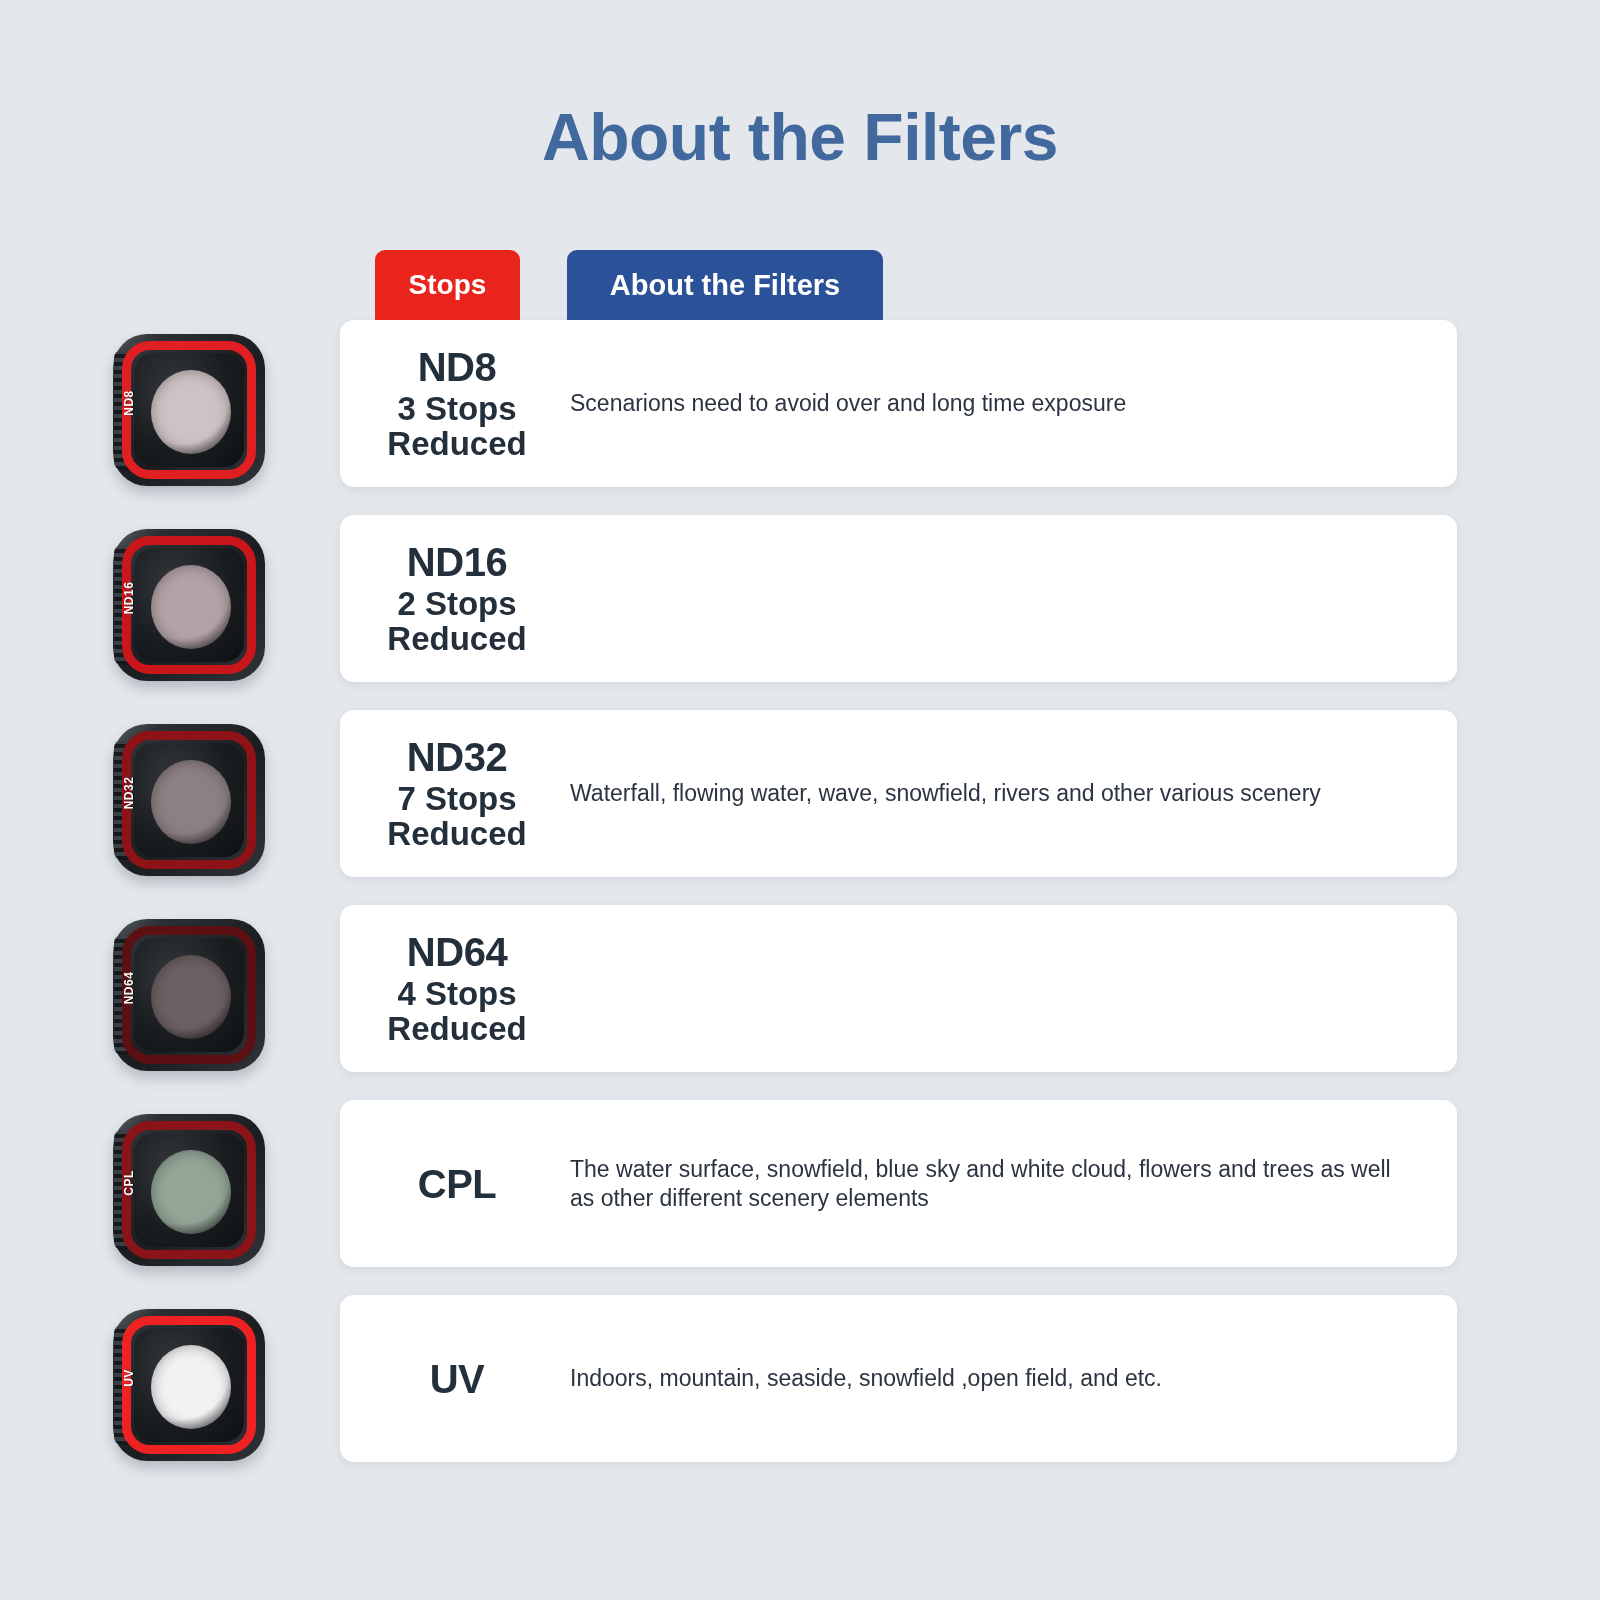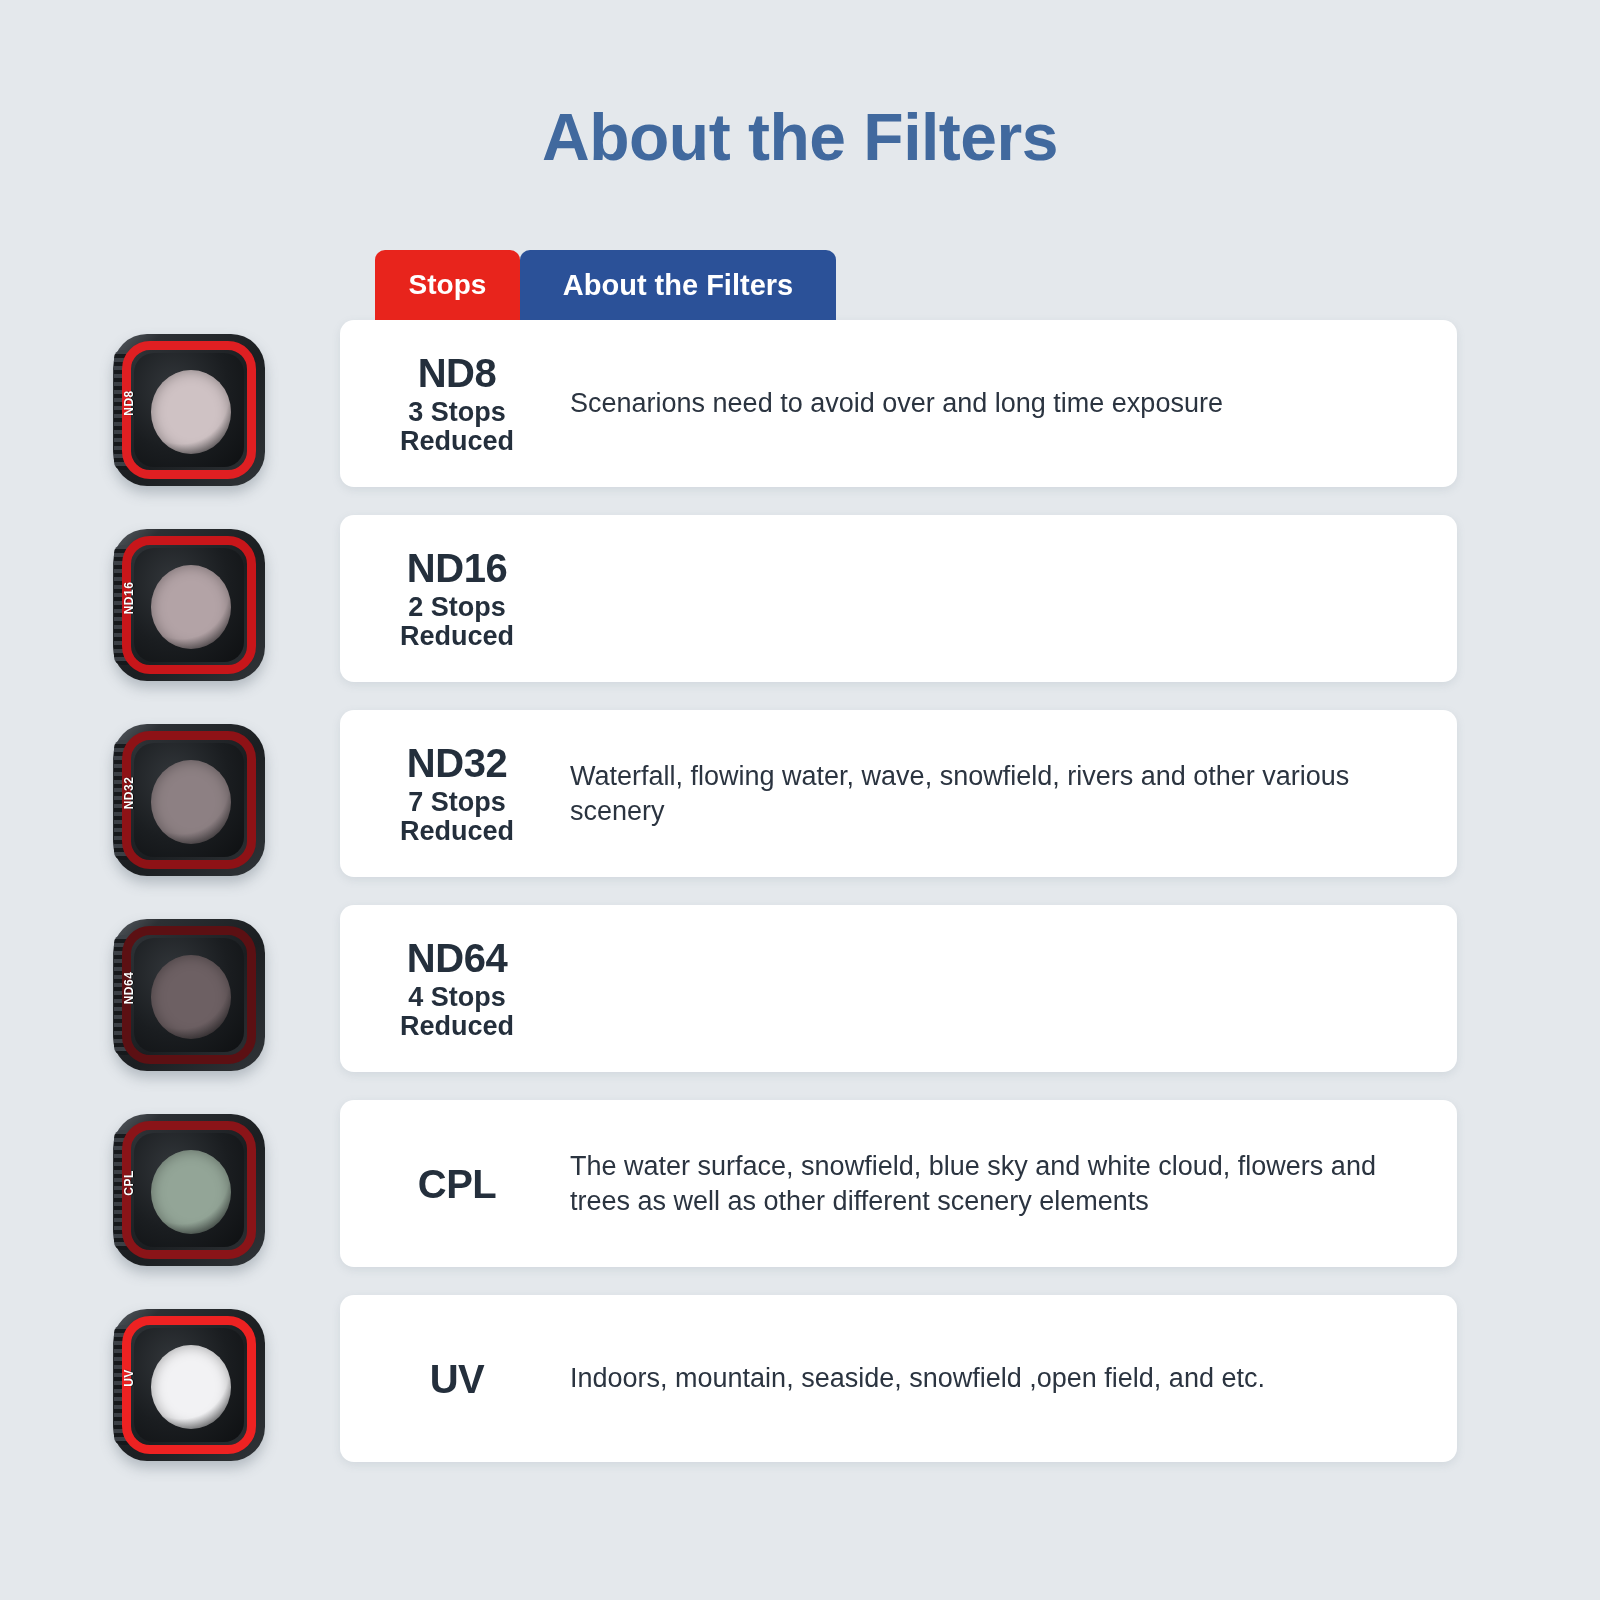"Stops" .tabs { gap: none -> 47px }
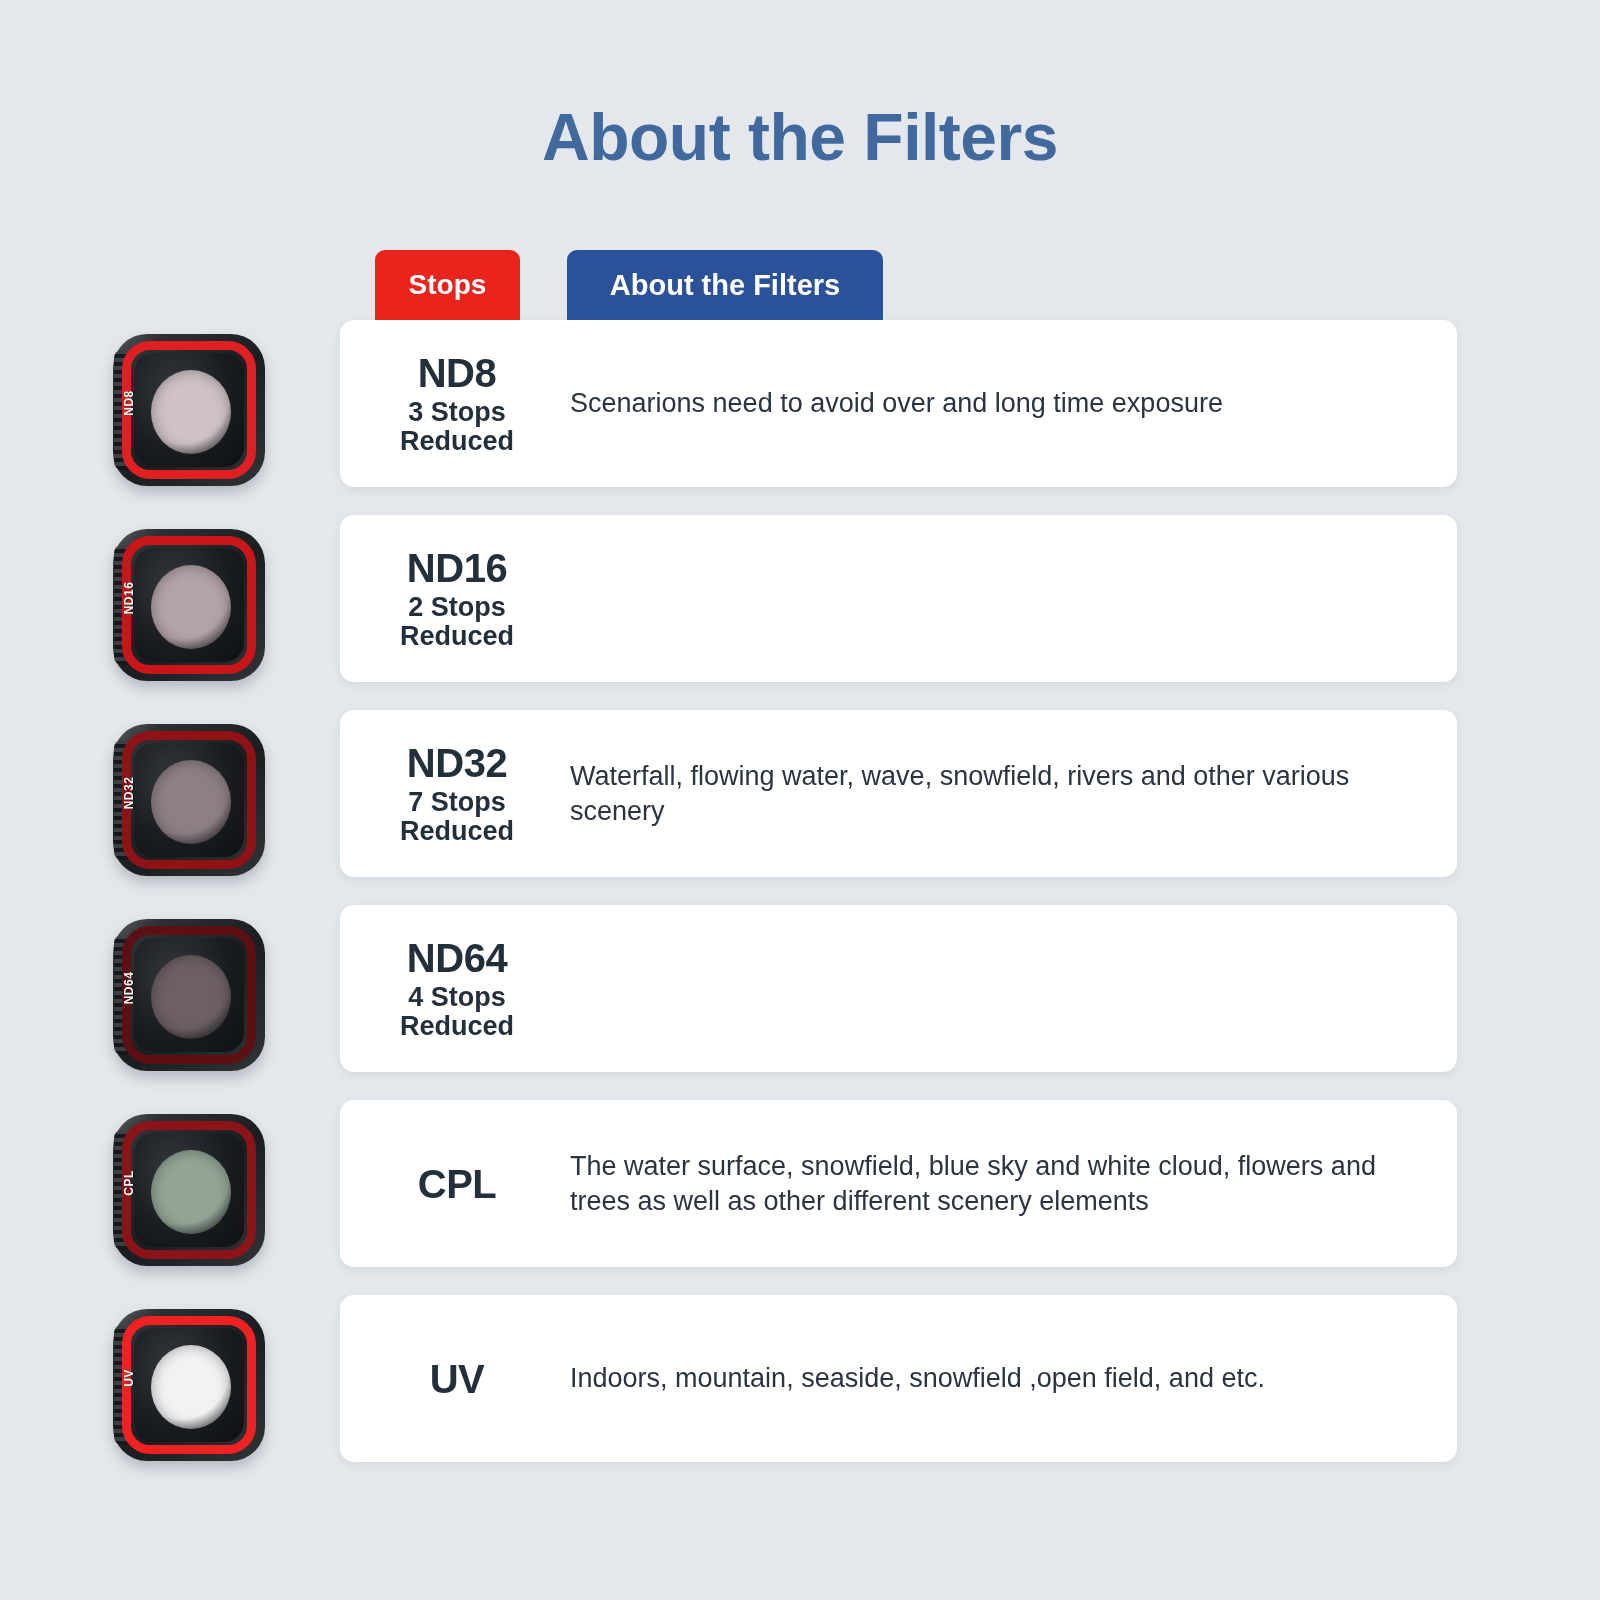"3 Stops" .stops-sub { font-size: 27px -> 33px }
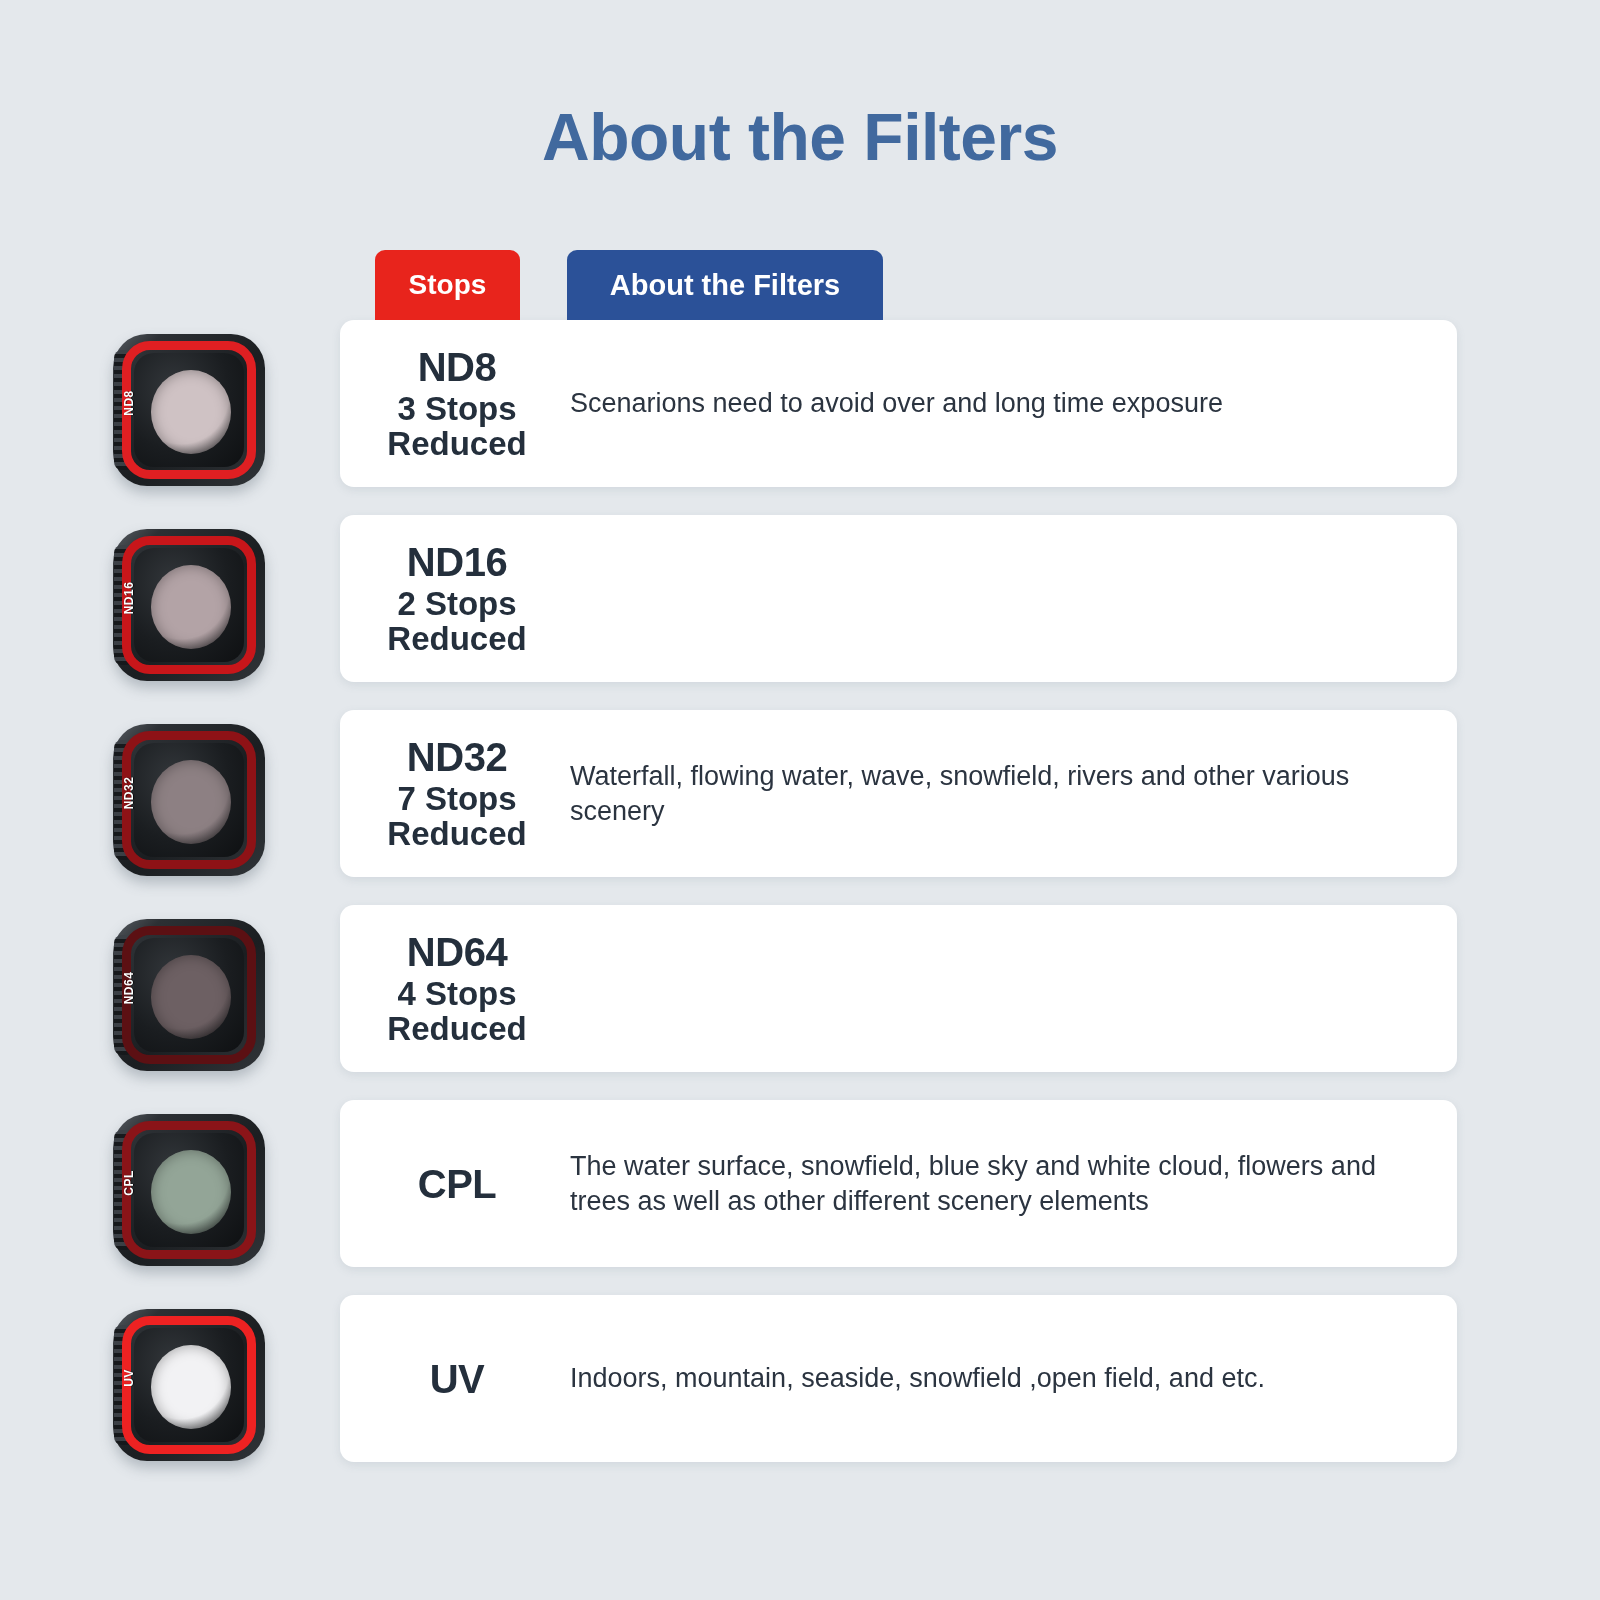"Scenarions need to avoid over" .desc-cell { font-size: 27px -> 23px }
